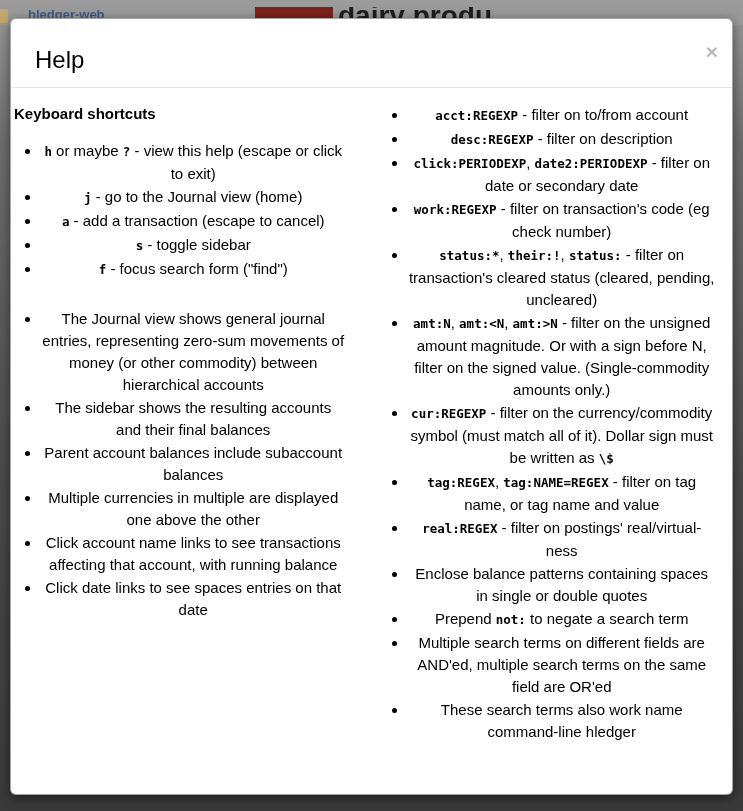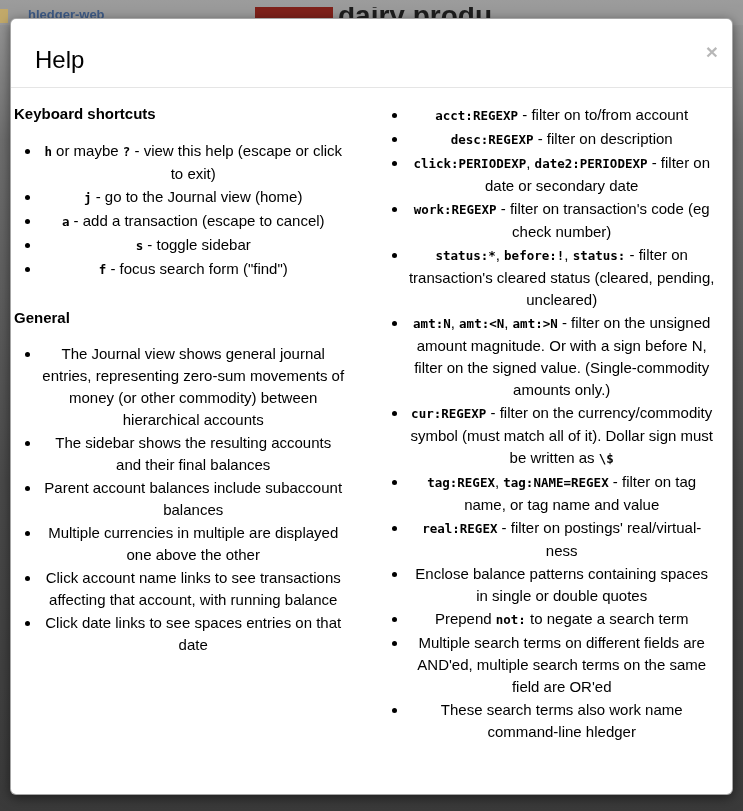"before:!" code { text: before -> their }
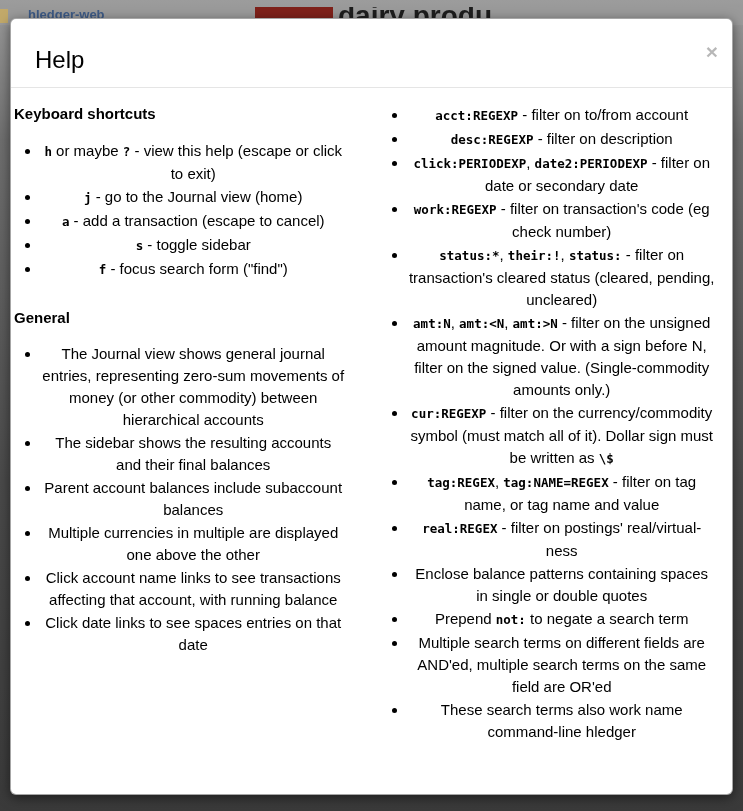"General" h3.section-heading { html: <h3>General</h3> -> none }
